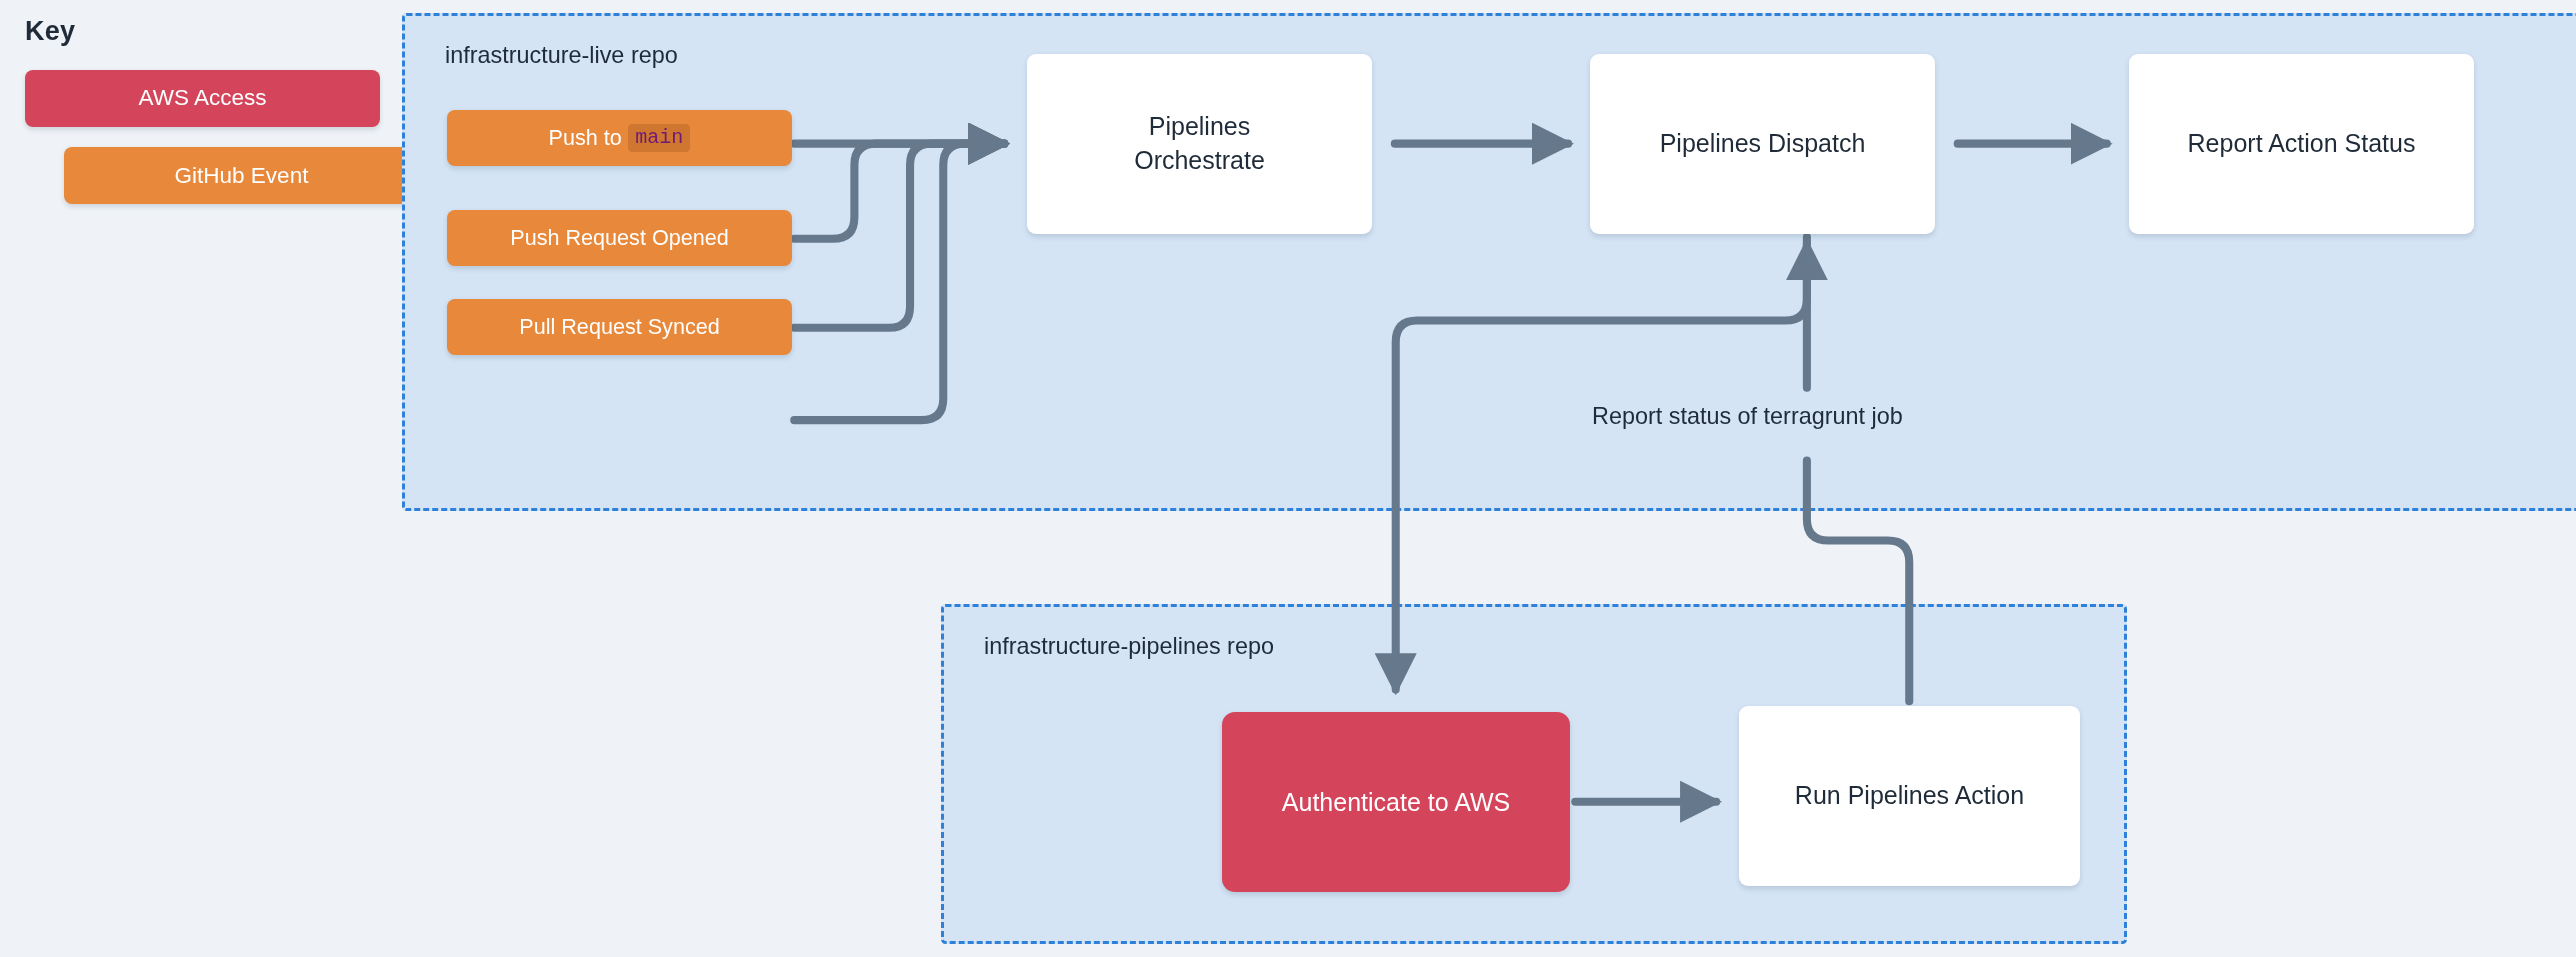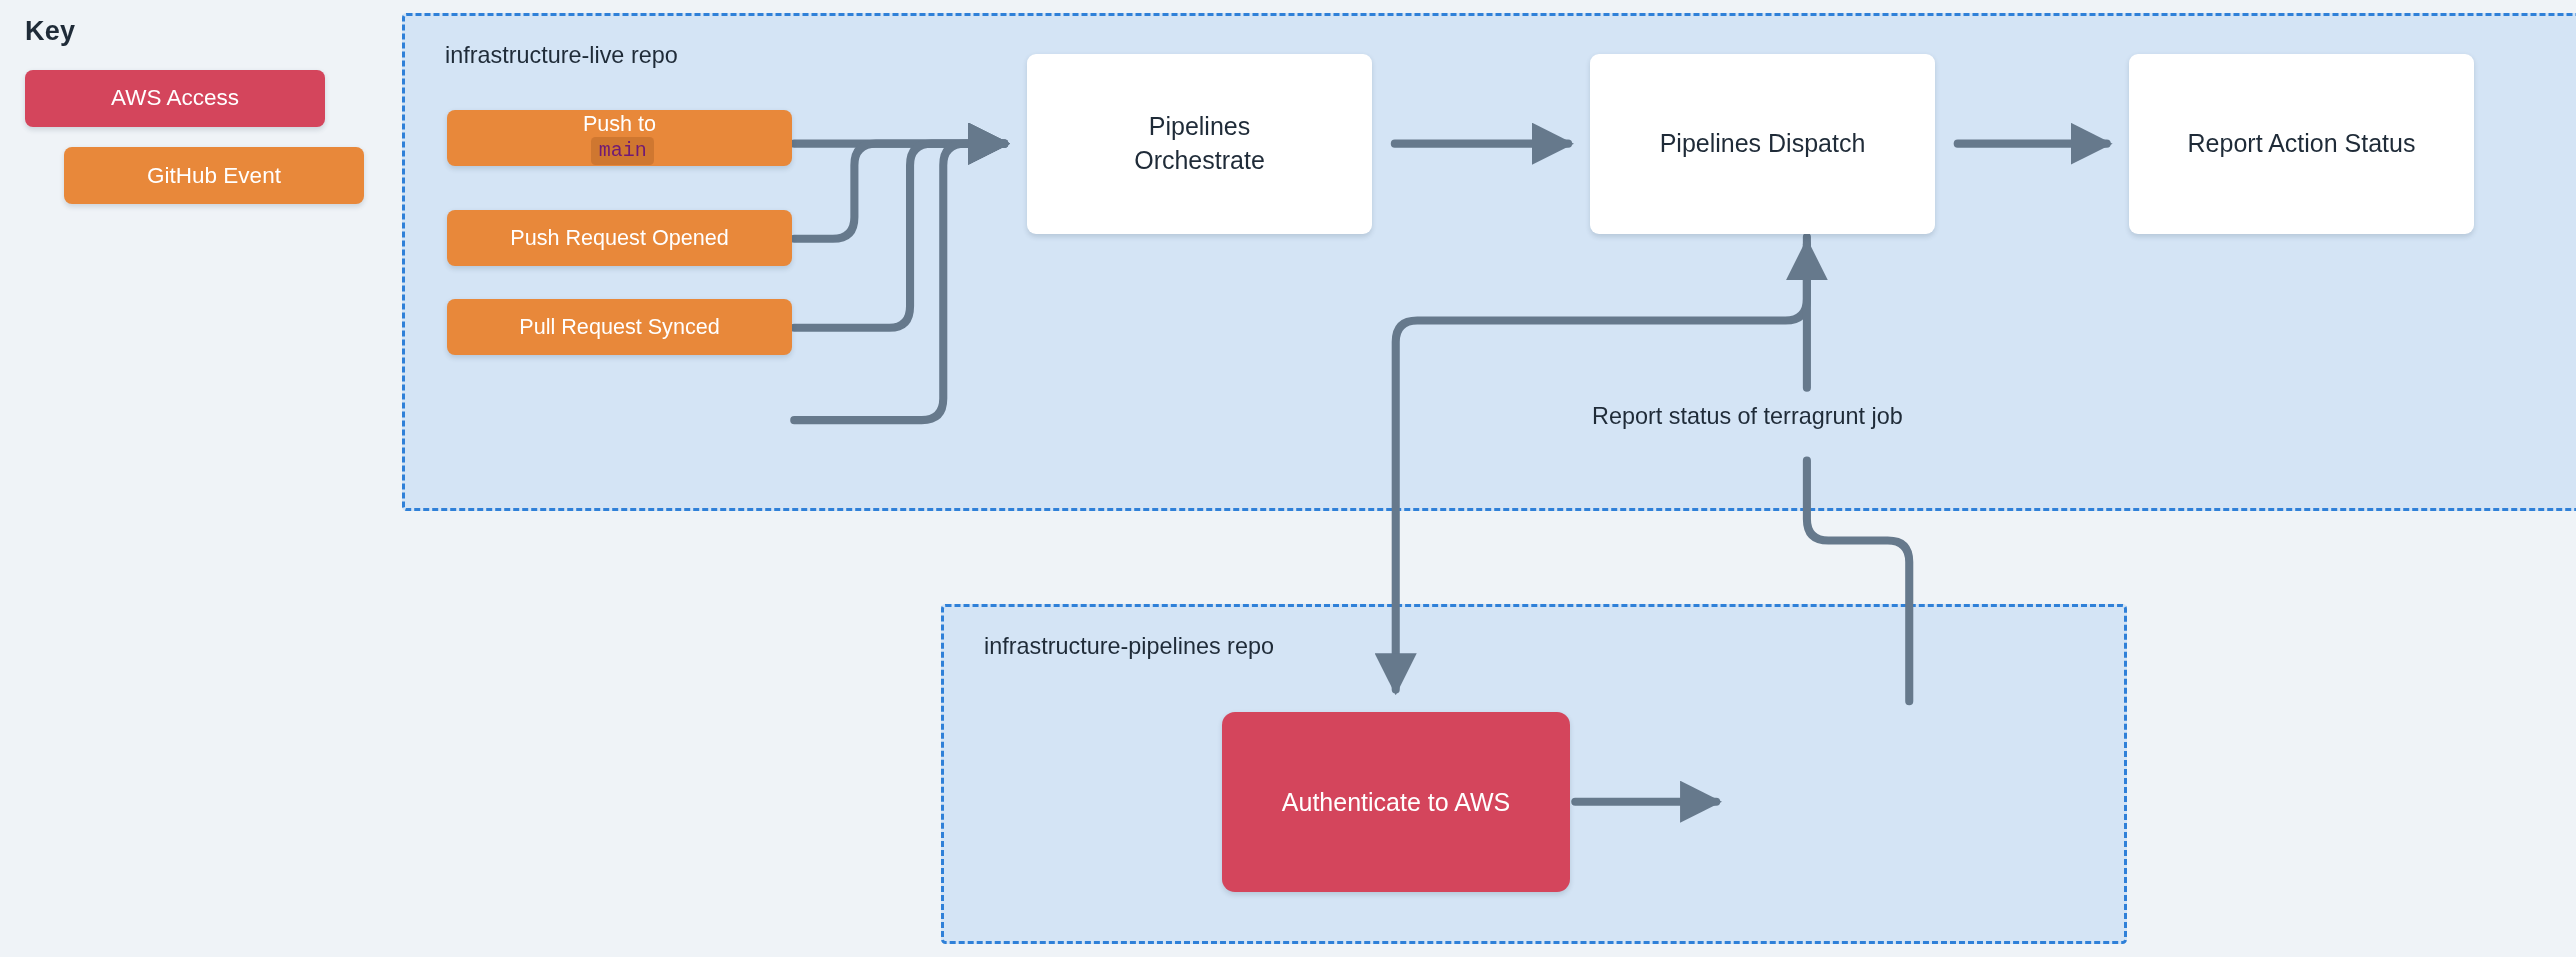"AWS Access" .key-chip { width: 300px -> 355px }
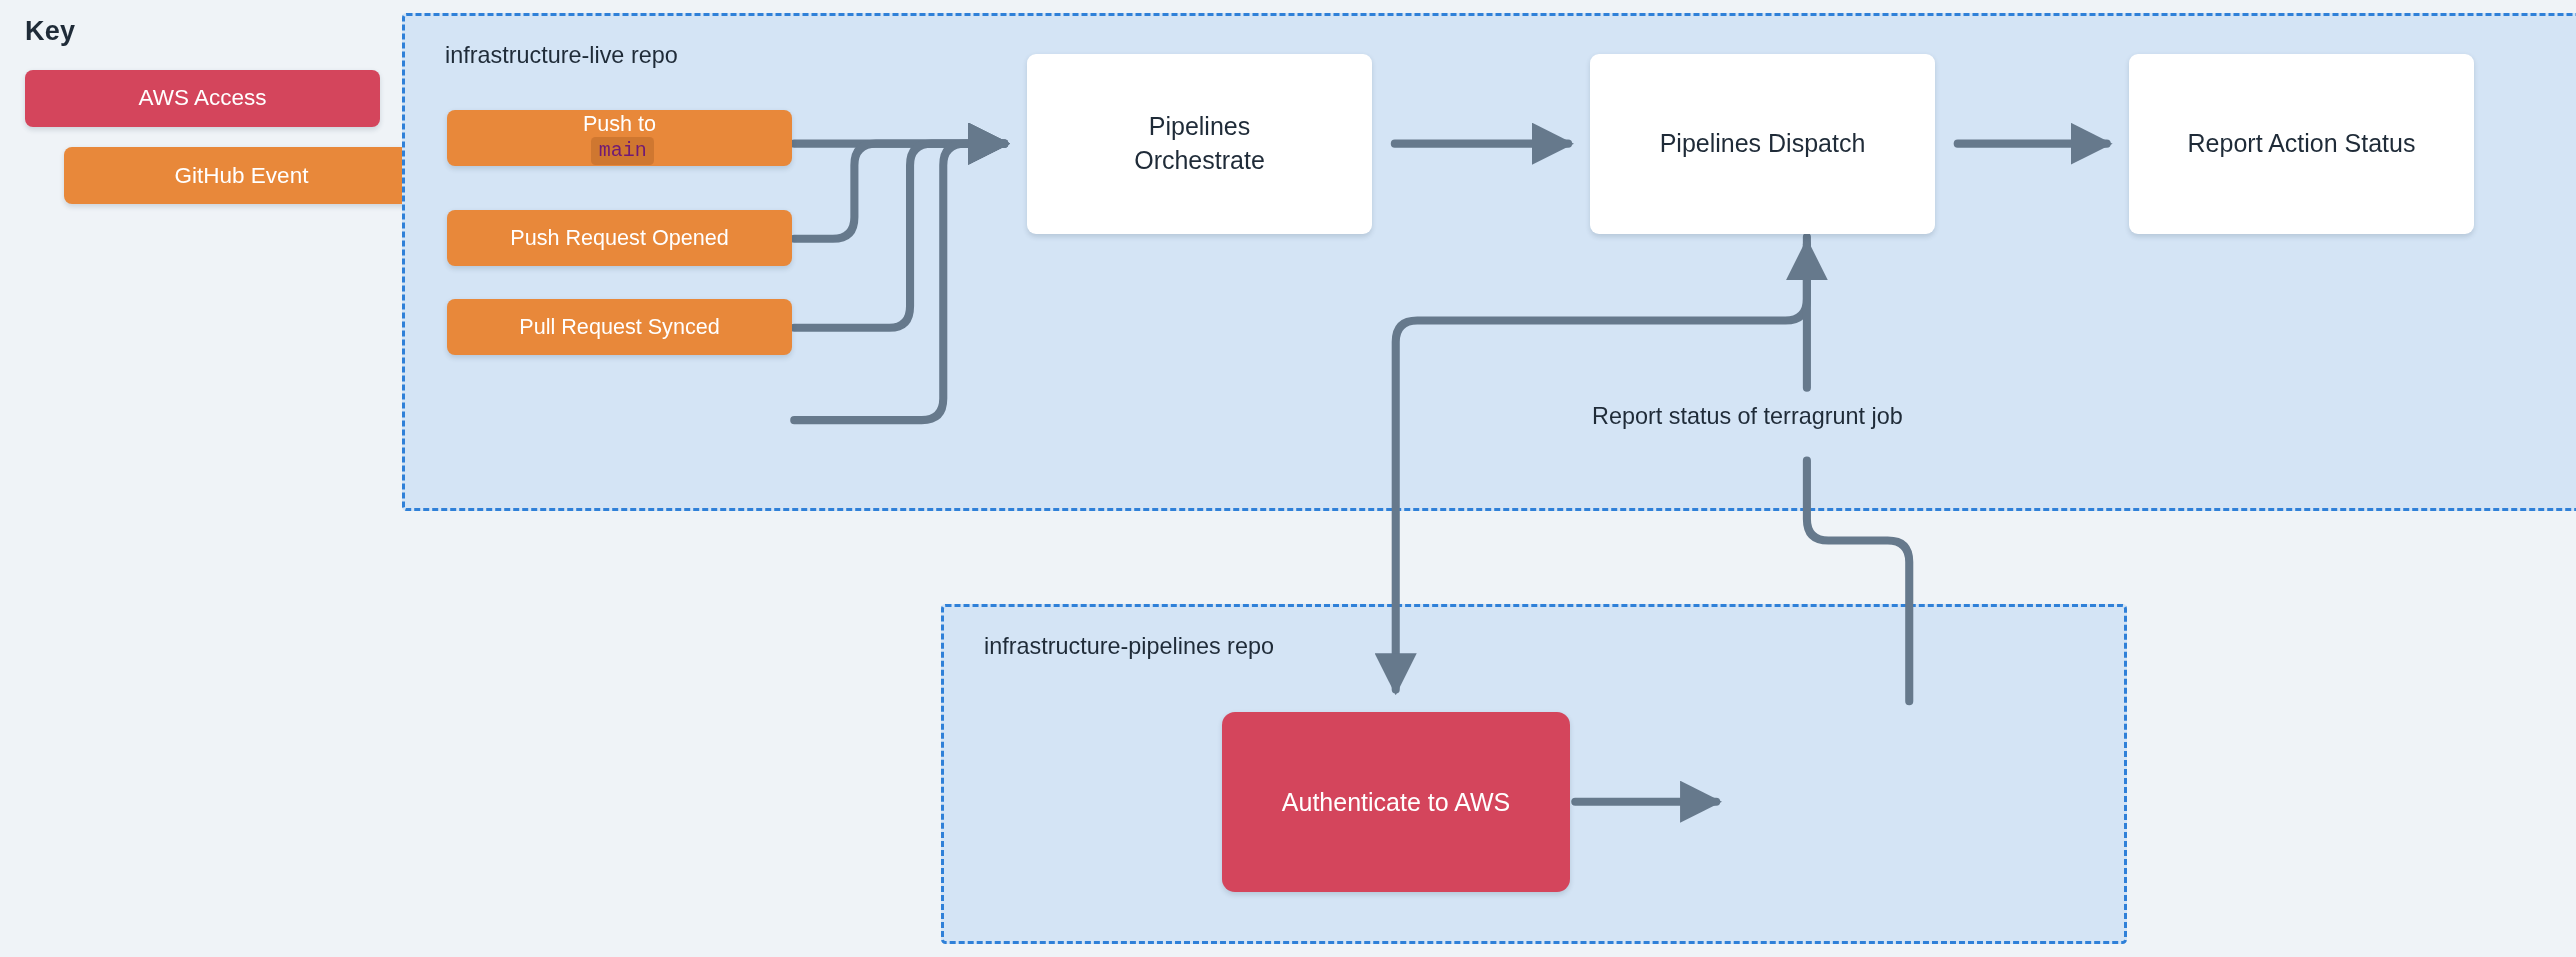"Push to" #ev-push { flex-direction: column -> none }
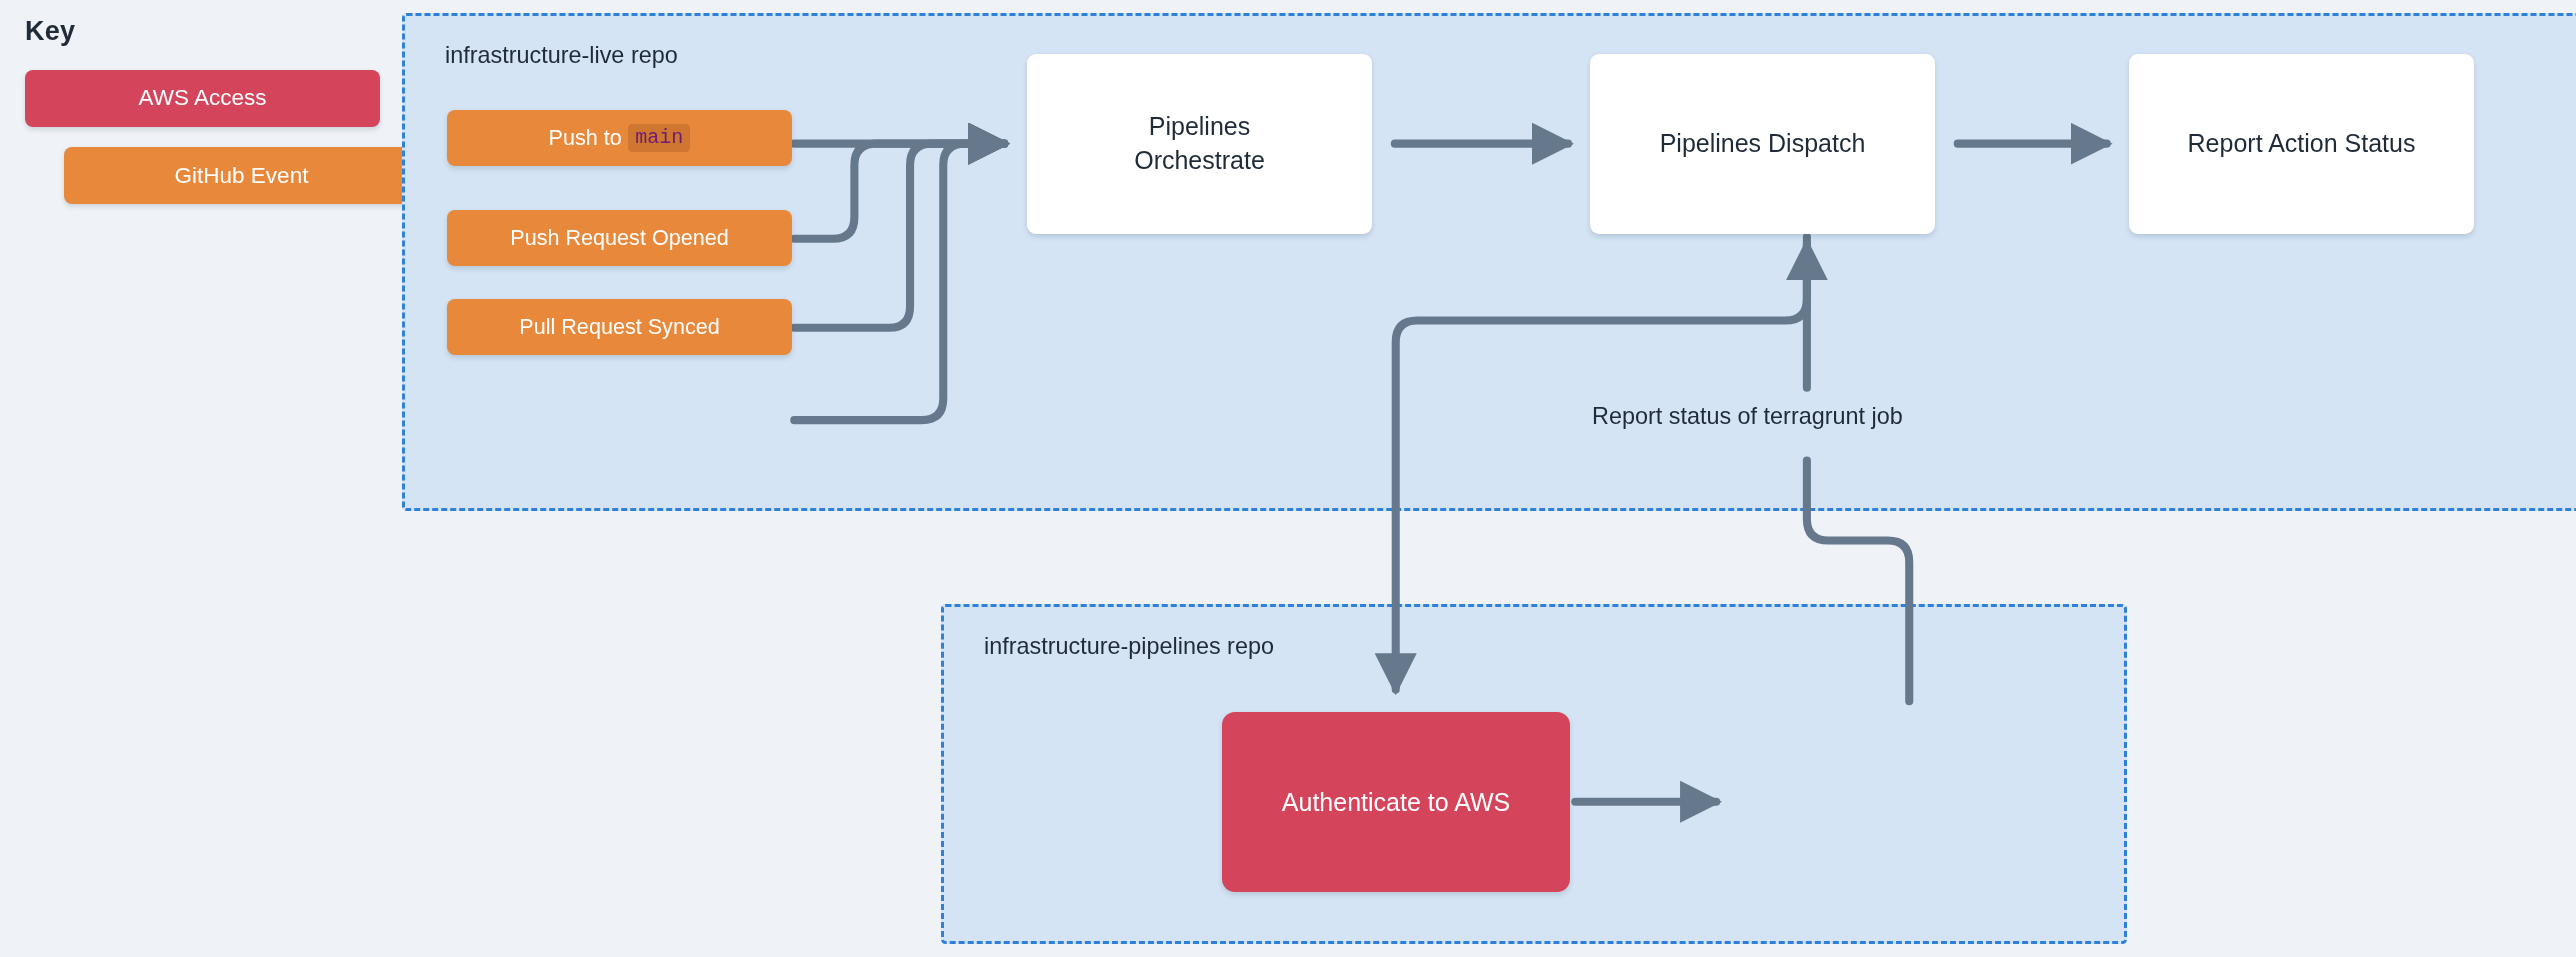"Run Pipelines Action" div.node { html: none -> <div> <span>Run Pipelines Action</span> </div> }
